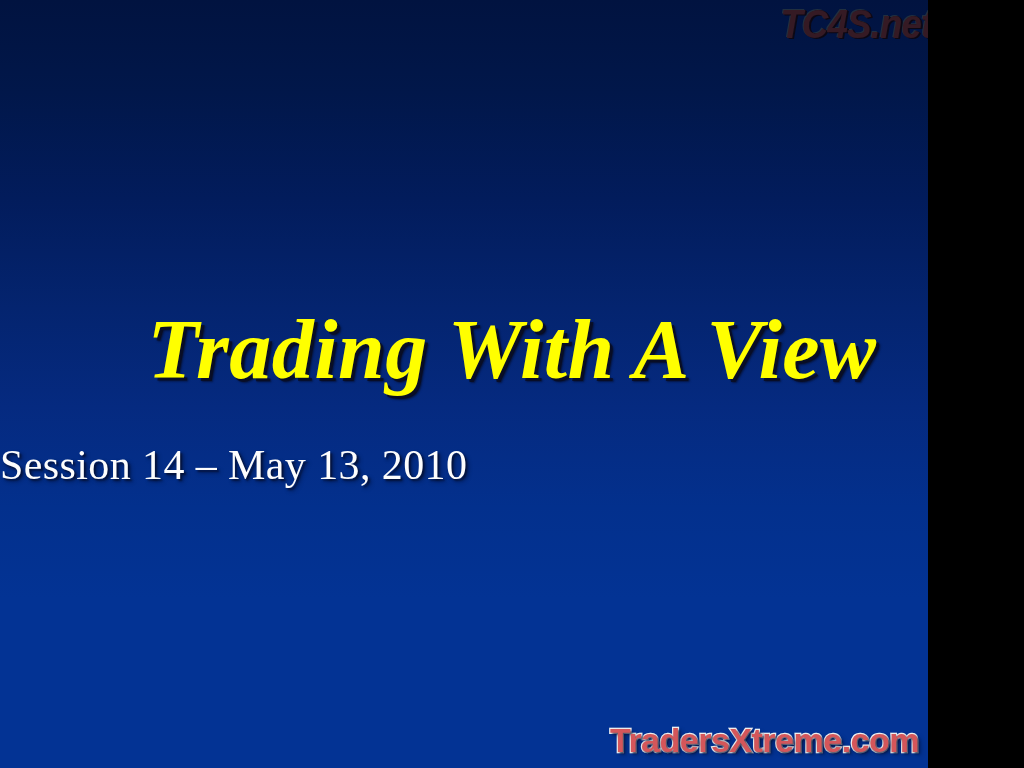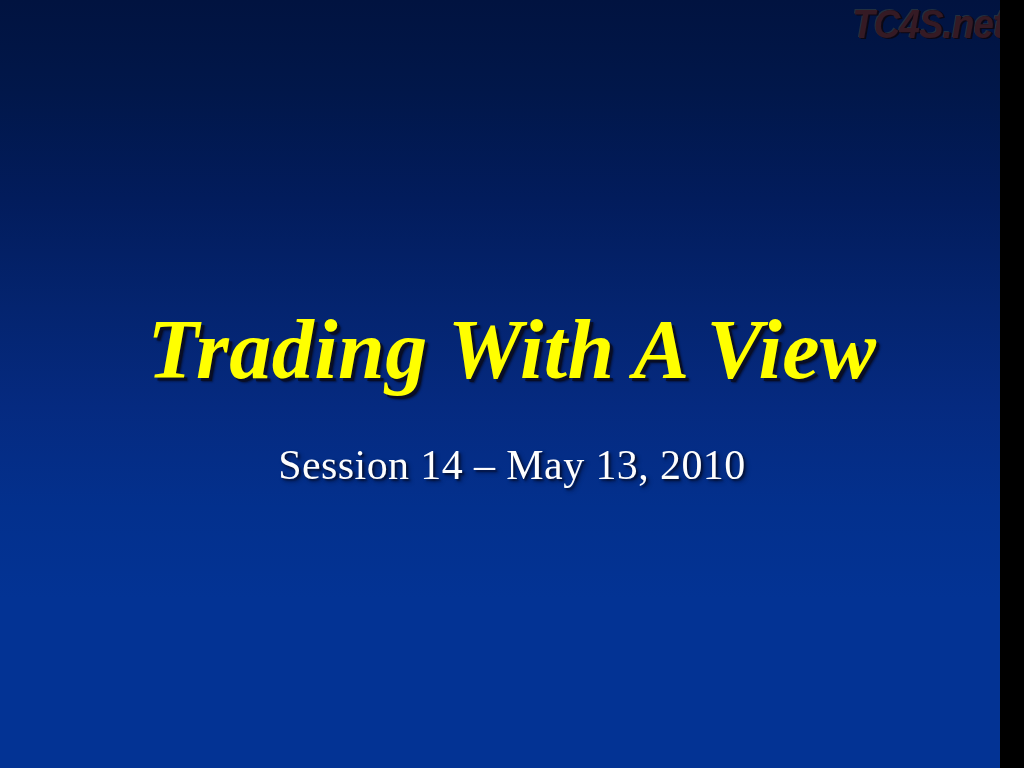"TC4S.net" #slide { width: 1000px -> 928px }
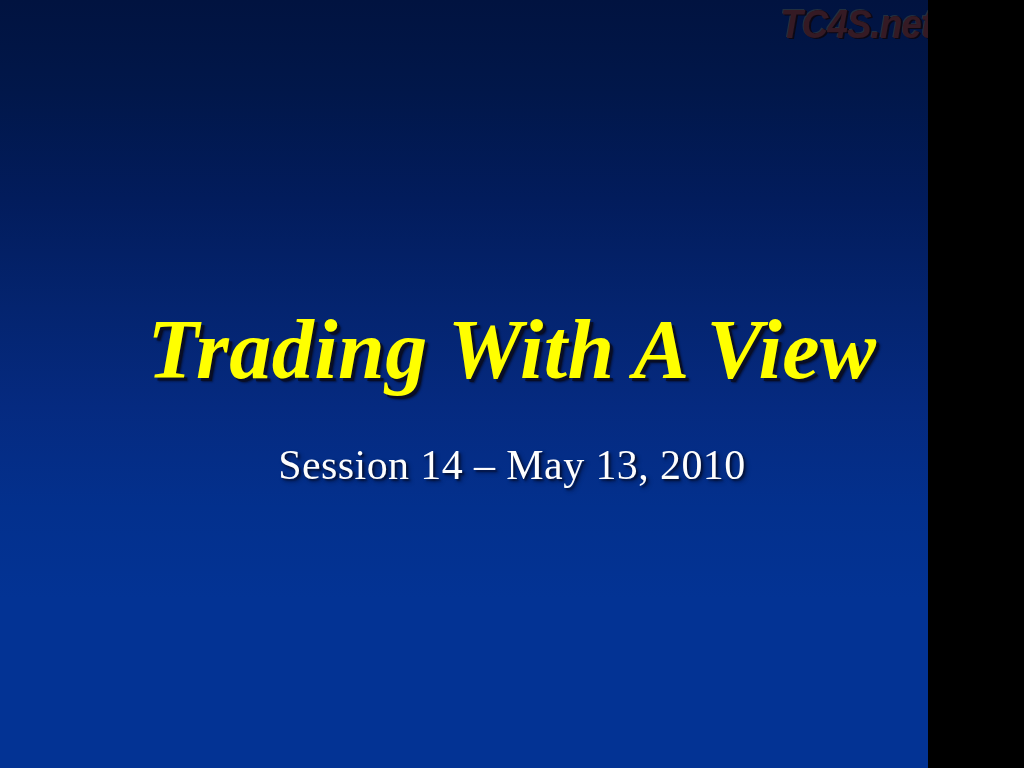"Session 14 – May 13," #subtitle-block { text-align: center -> left }
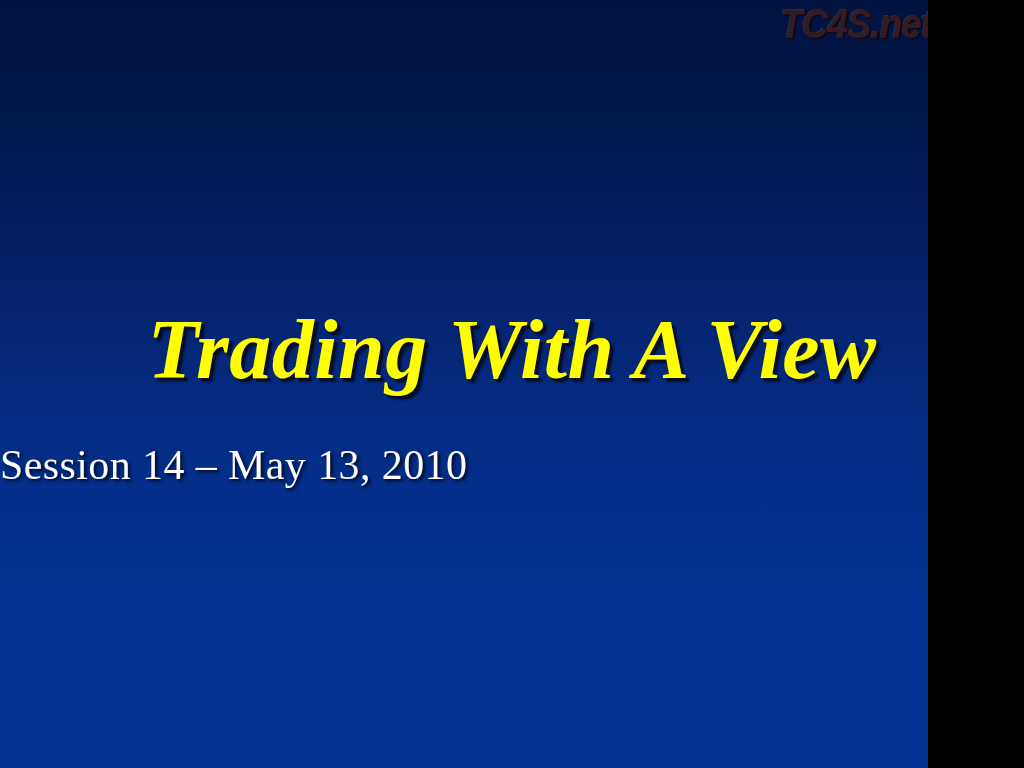"TradersXtreme.com" div { html: none -> <div> <span>TradersXtreme.com</span> </div> }
